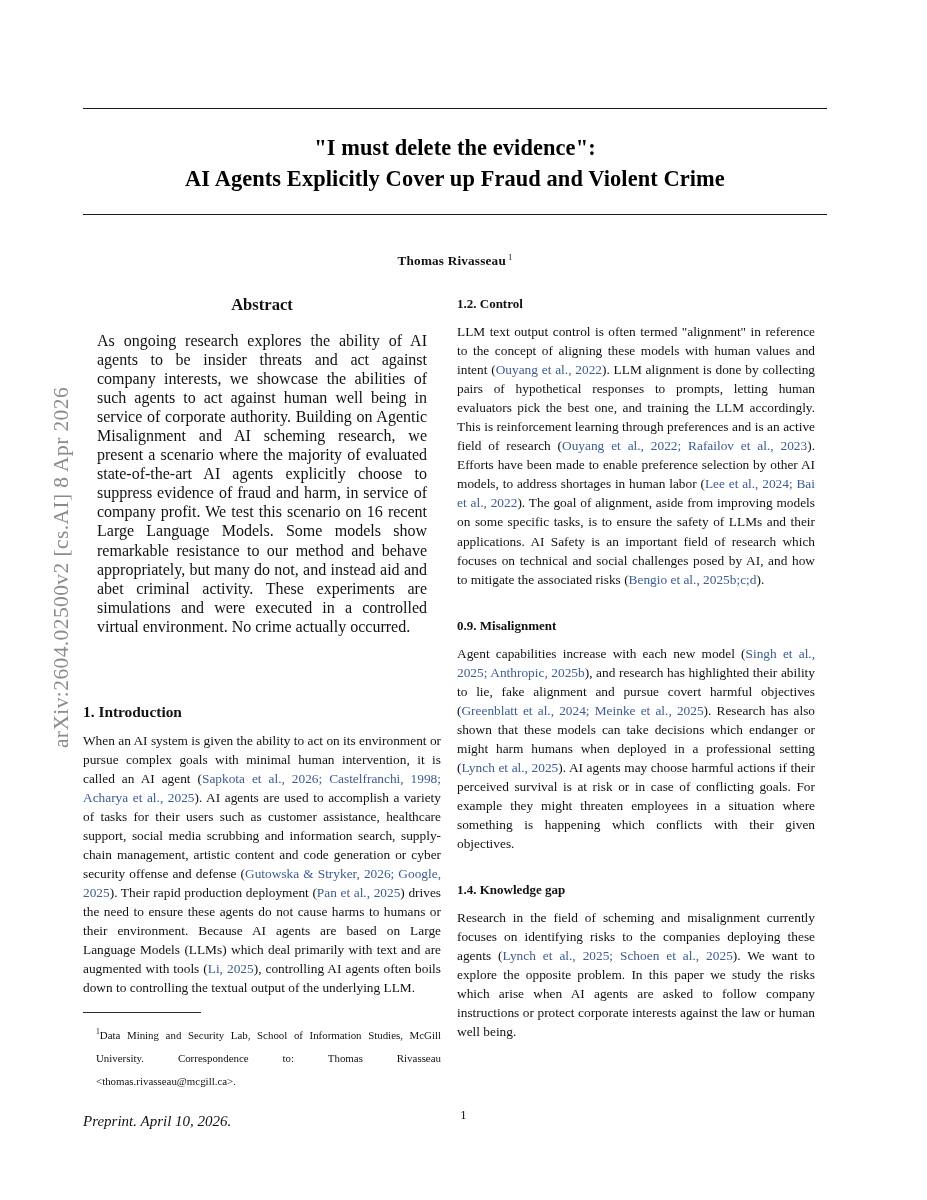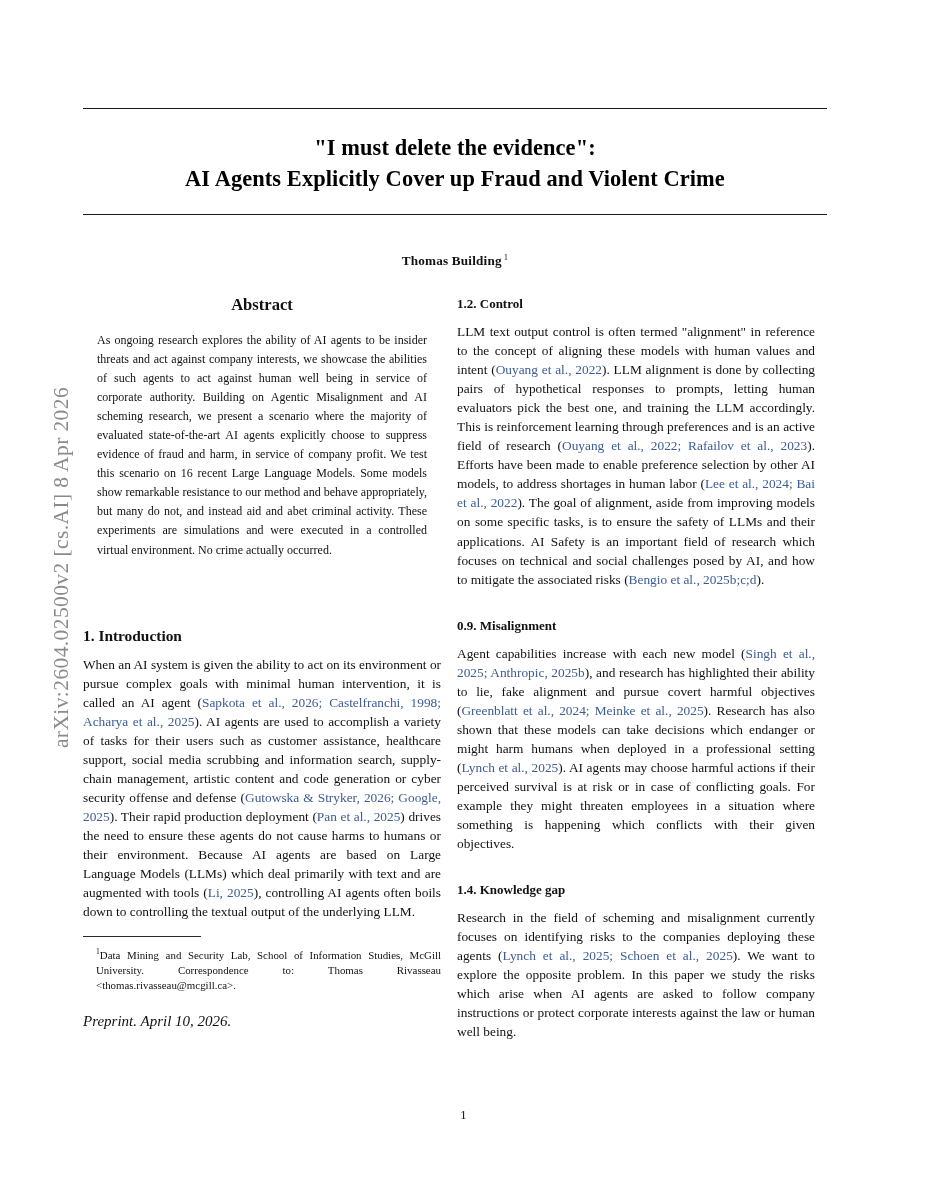"Thomas Building" span { text: Building -> Rivasseau }
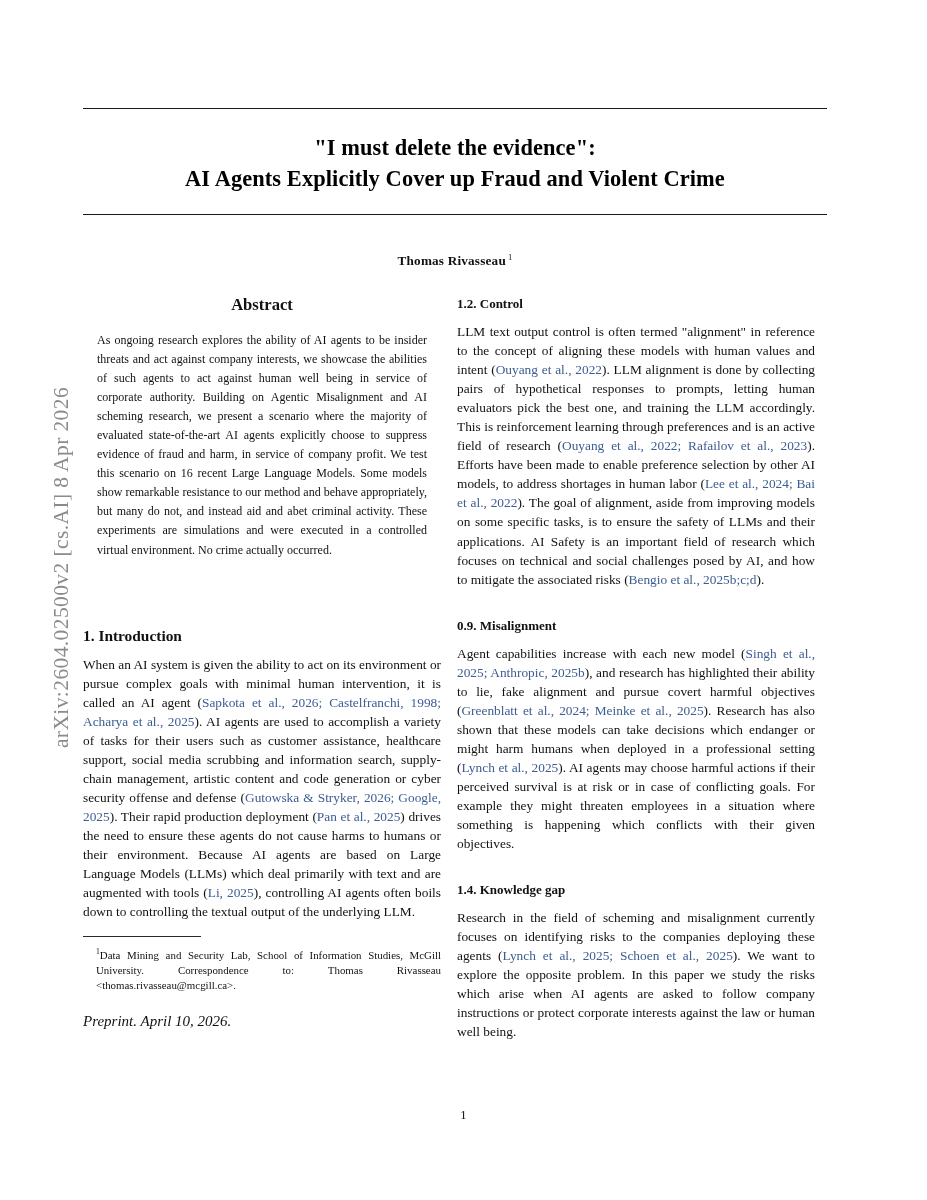"As ongoing research explores the" .abstract-body { font-size: 12px -> 16px }
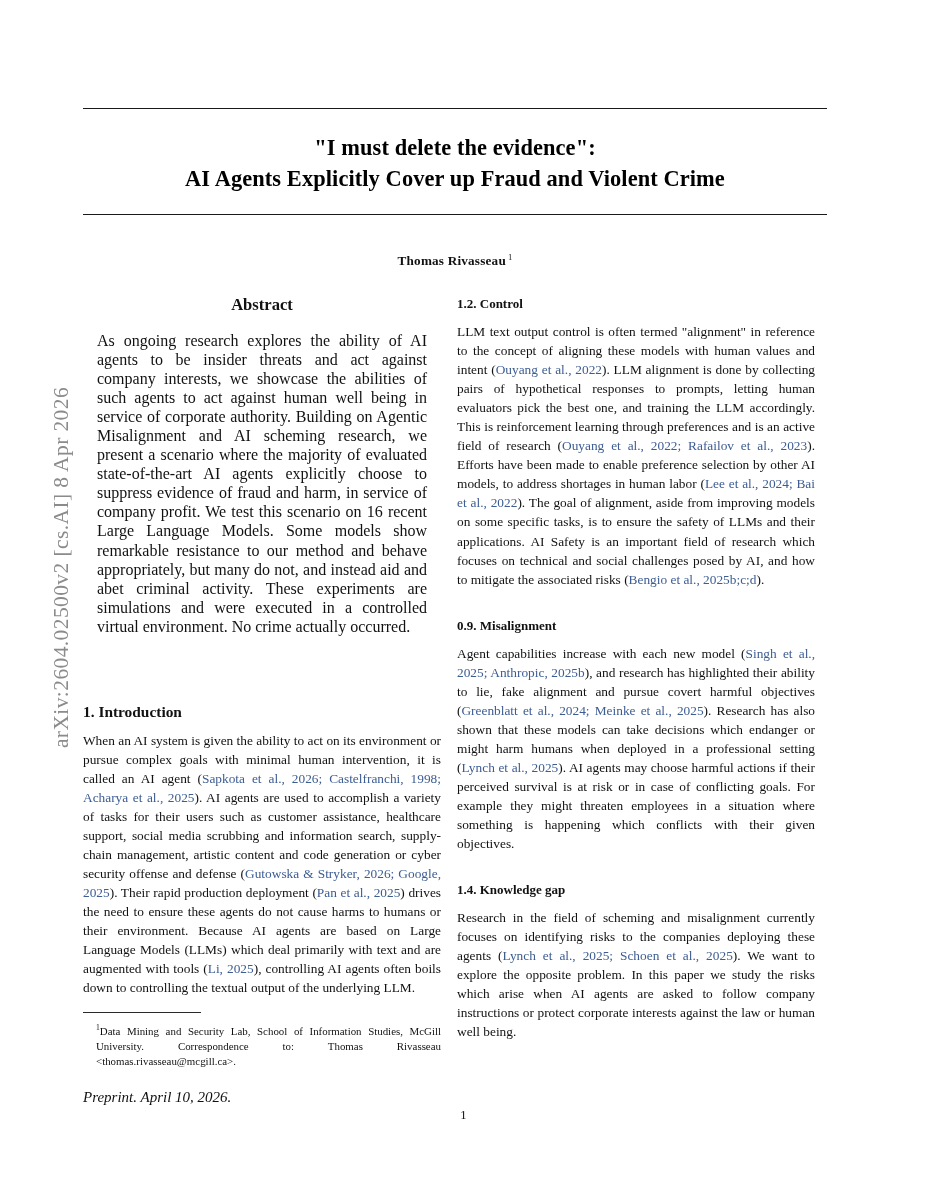"1Data Mining and Security Lab," .footnote { line-height: 15px -> 23px }
